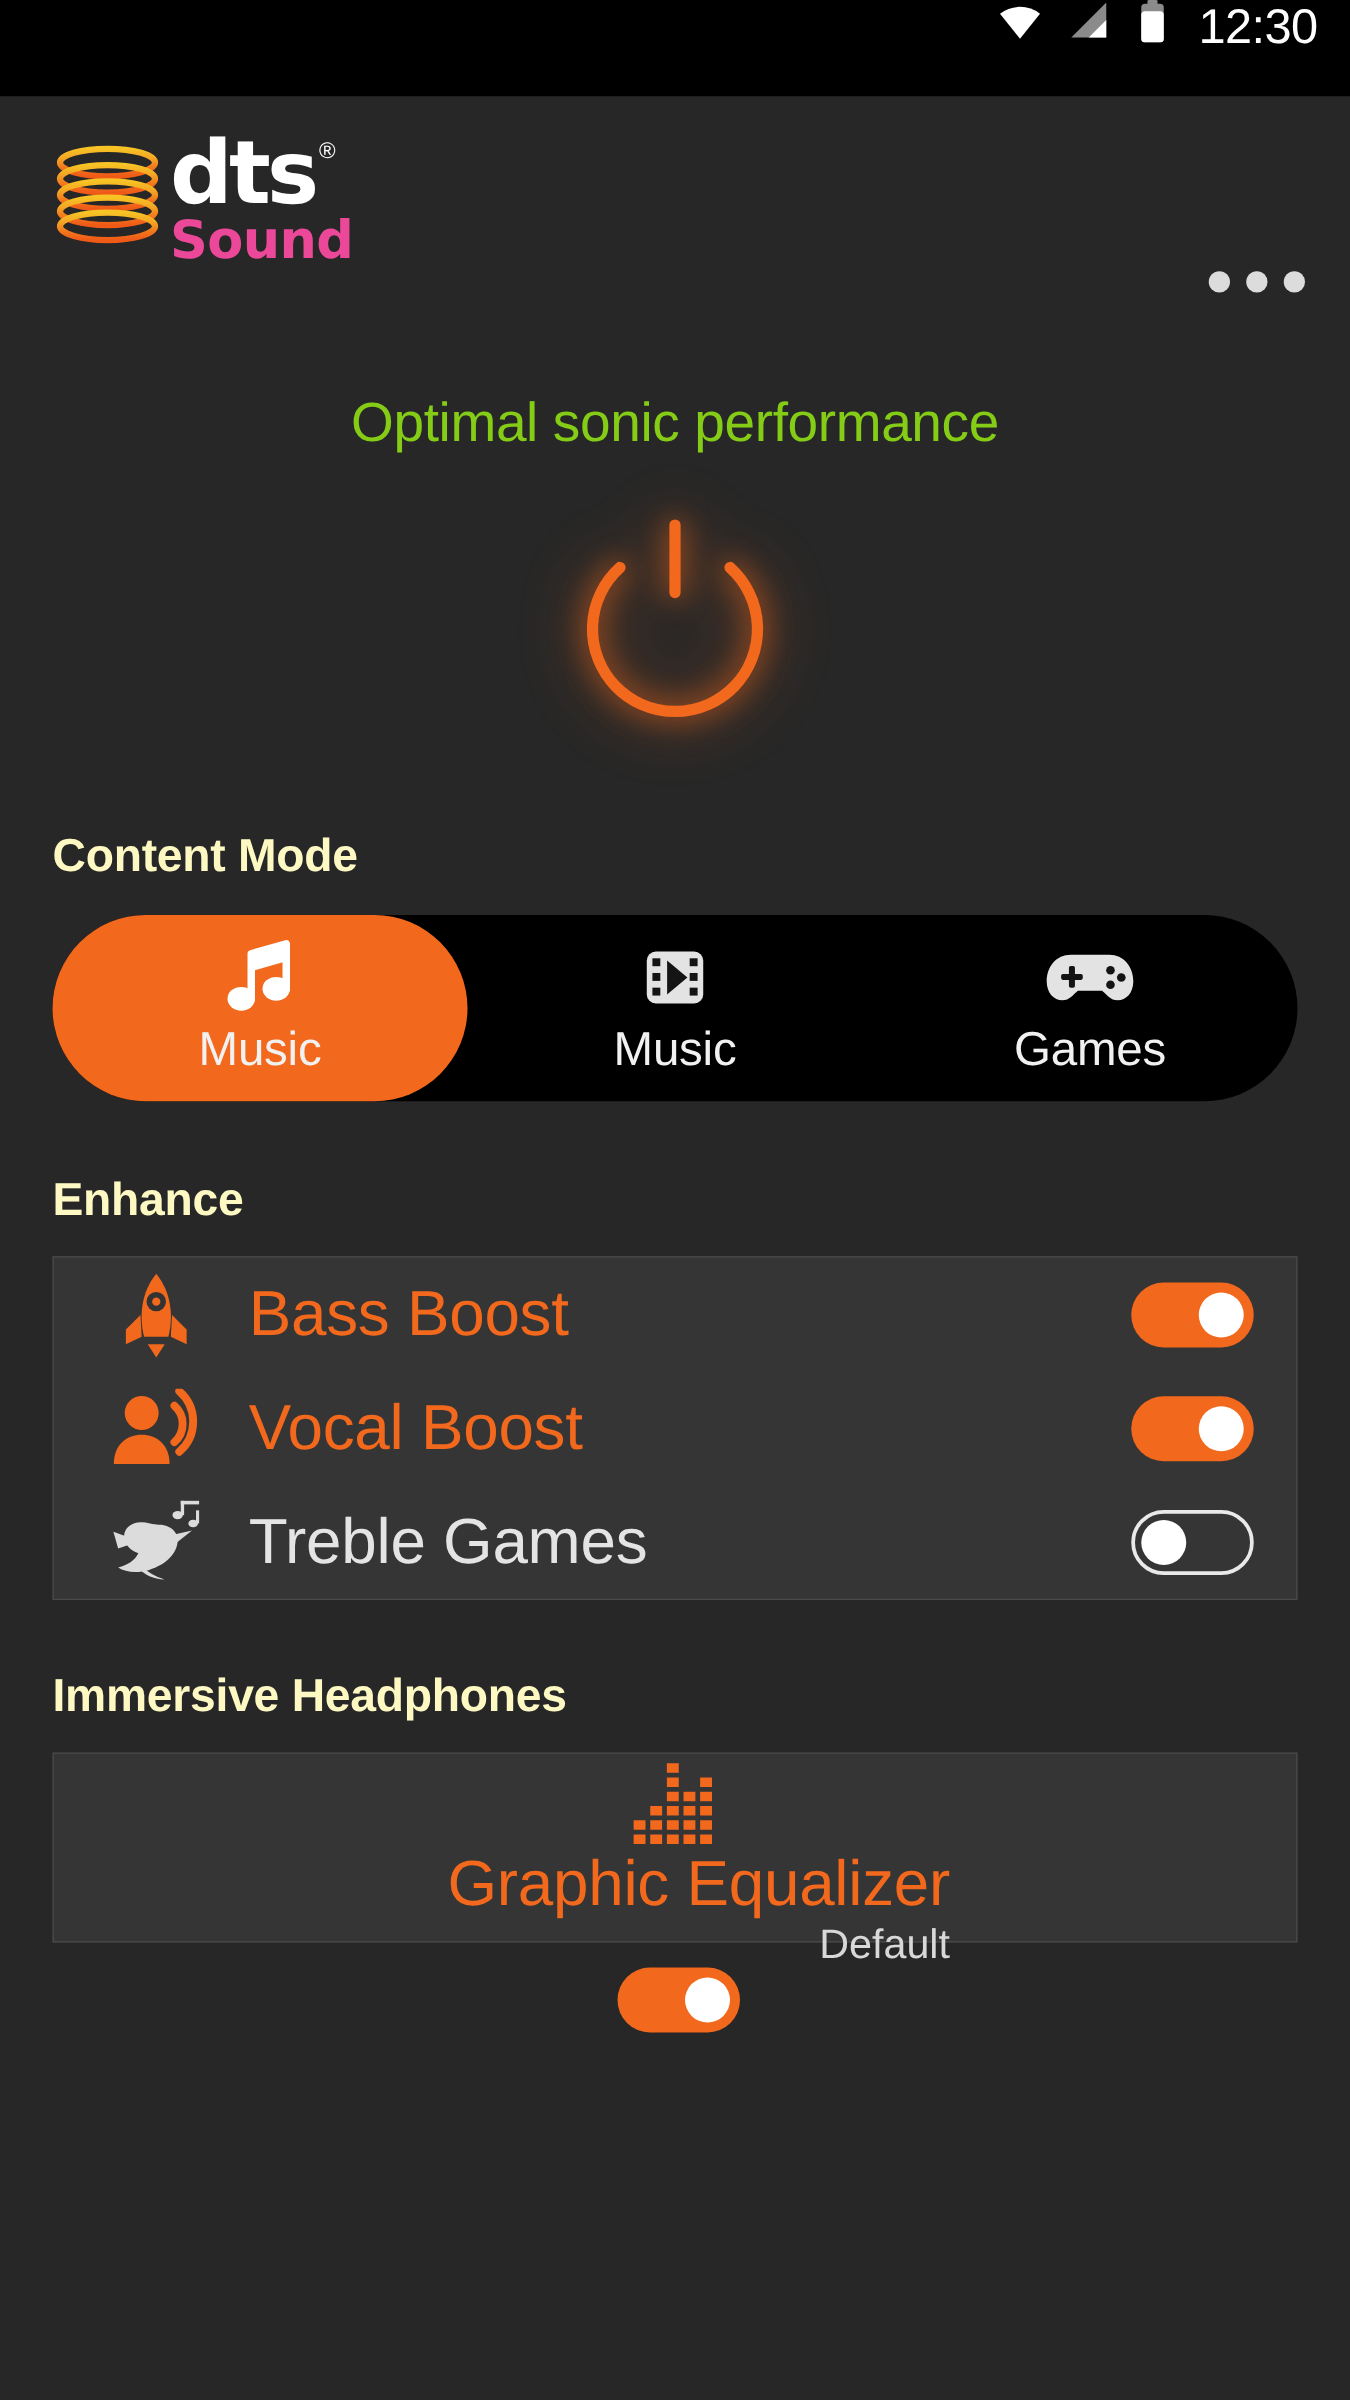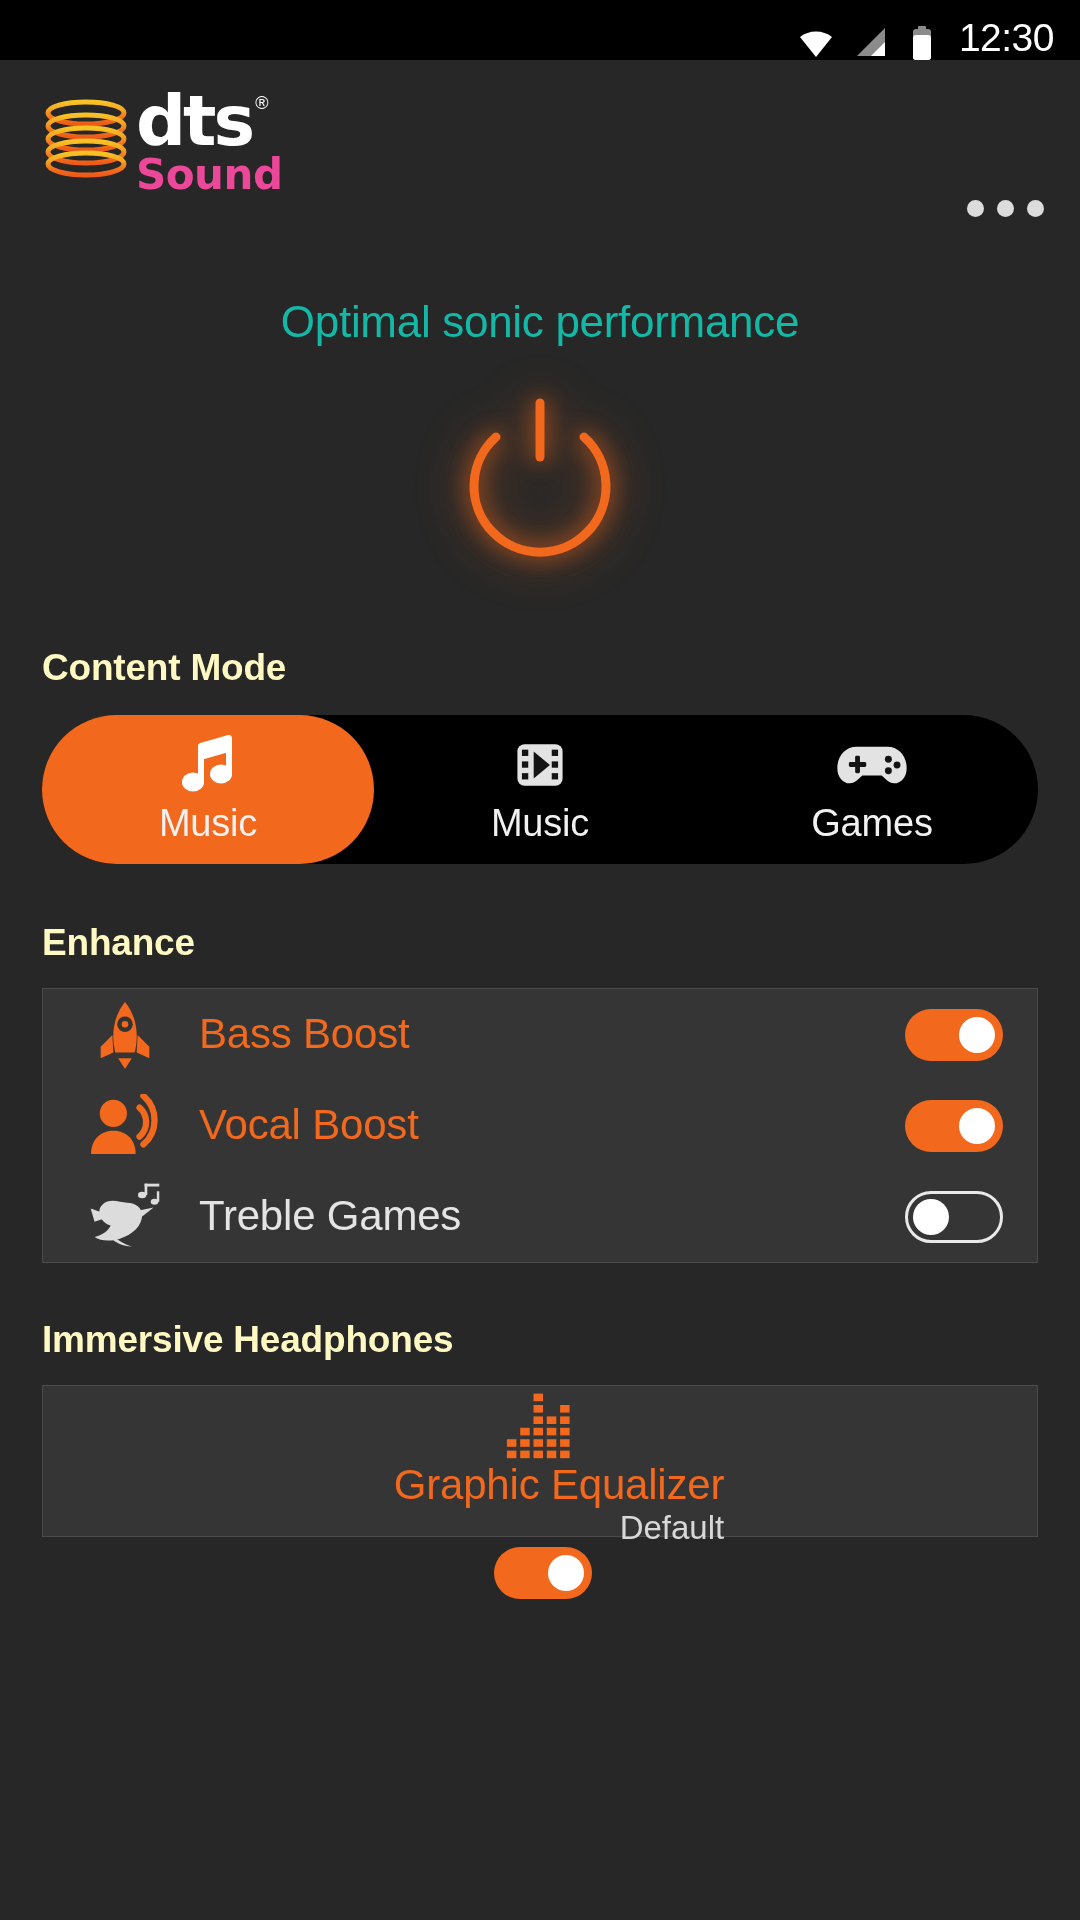"12:30" .status-bar { align-items: flex-end -> flex-start; height: 60px -> 77px }
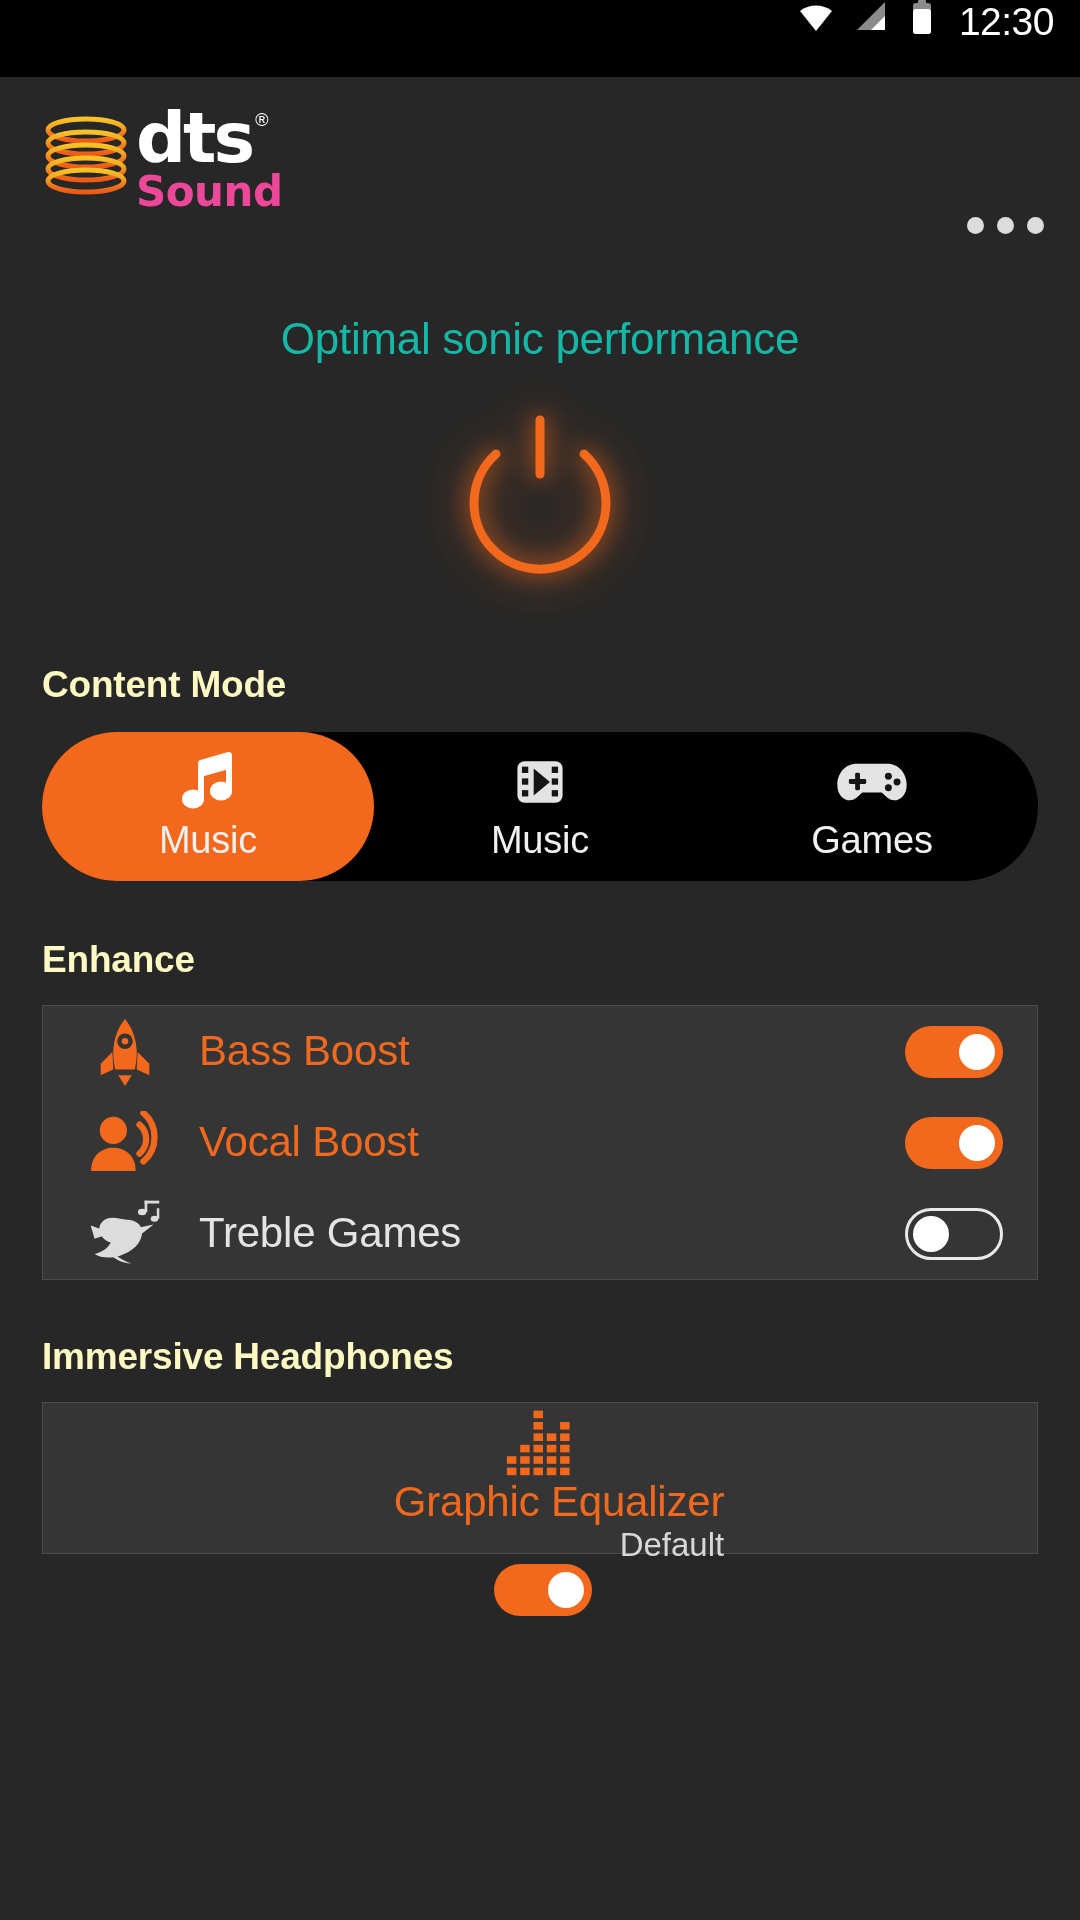"Optimal sonic performance" .hero-title { color: #14b8a6 -> #84cc16 }
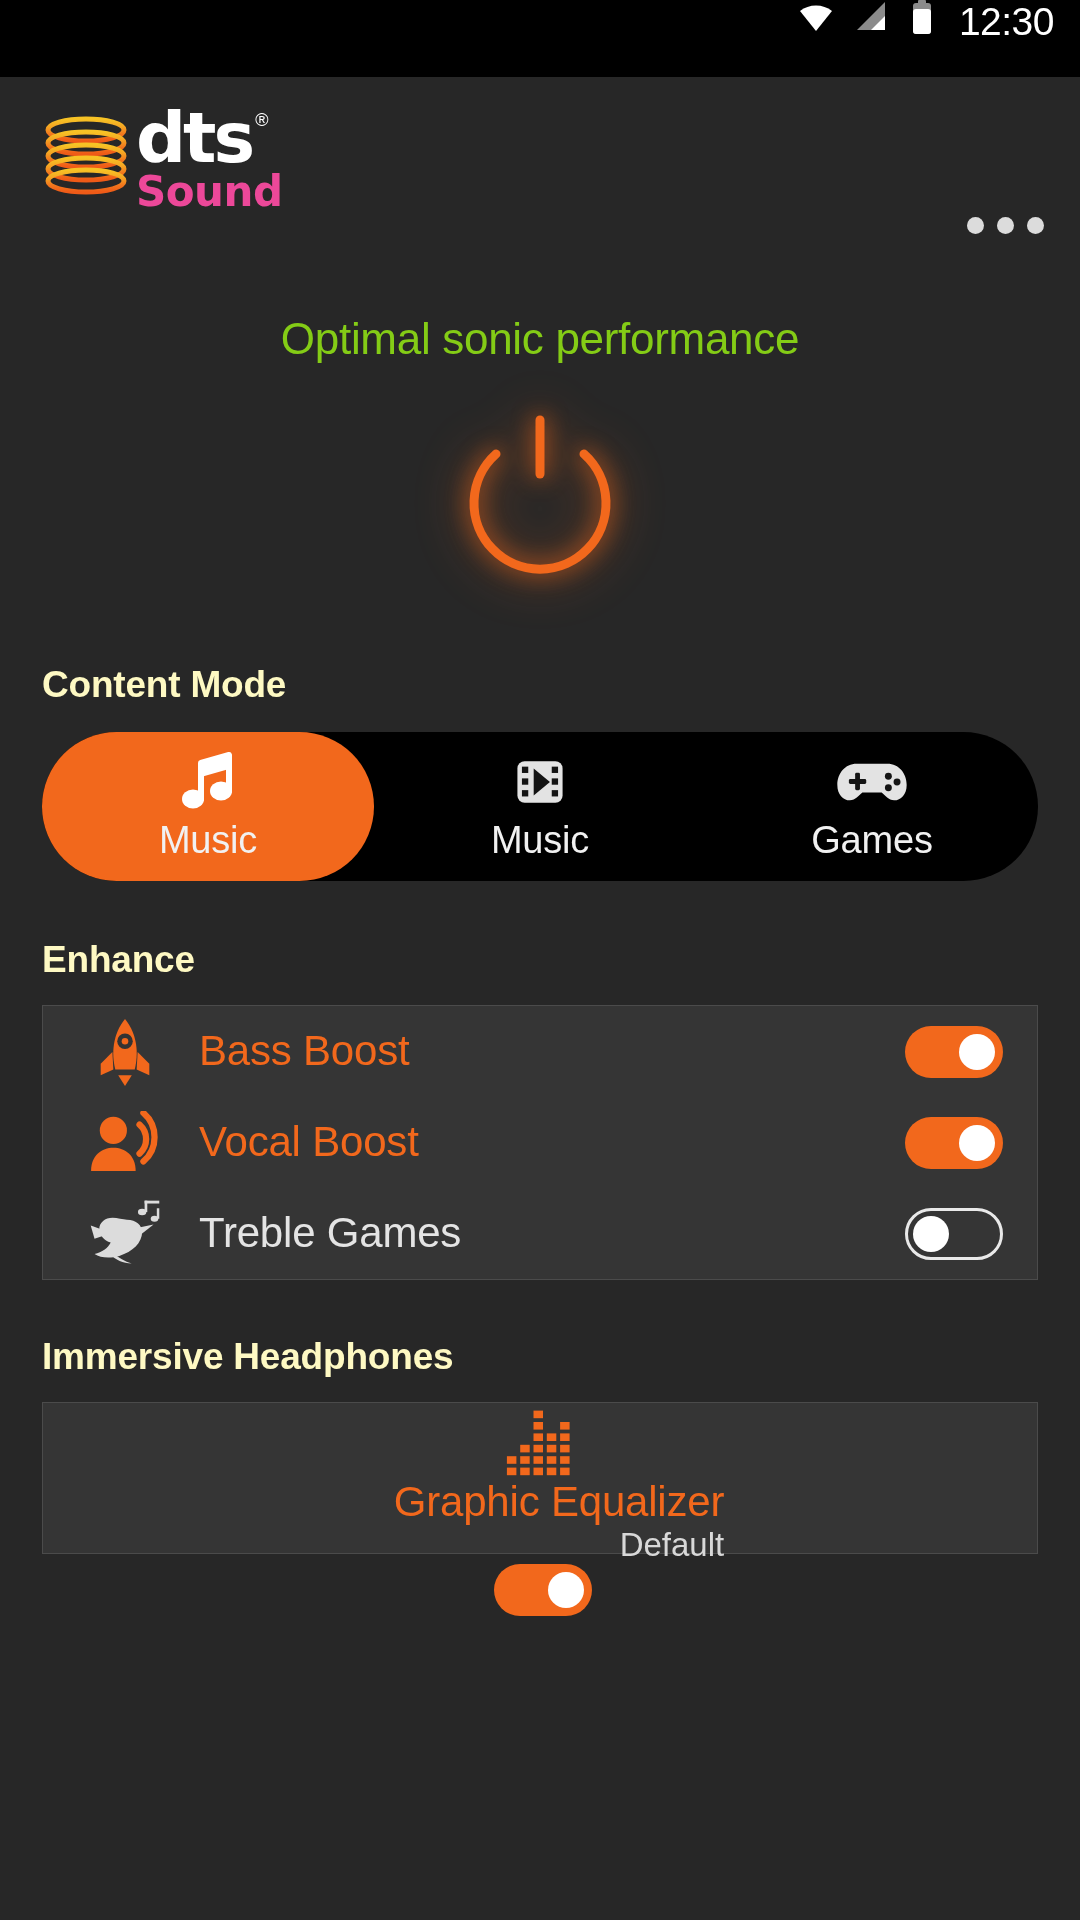"Bass Boost" .row-label { font-size: 42px -> 51px }
